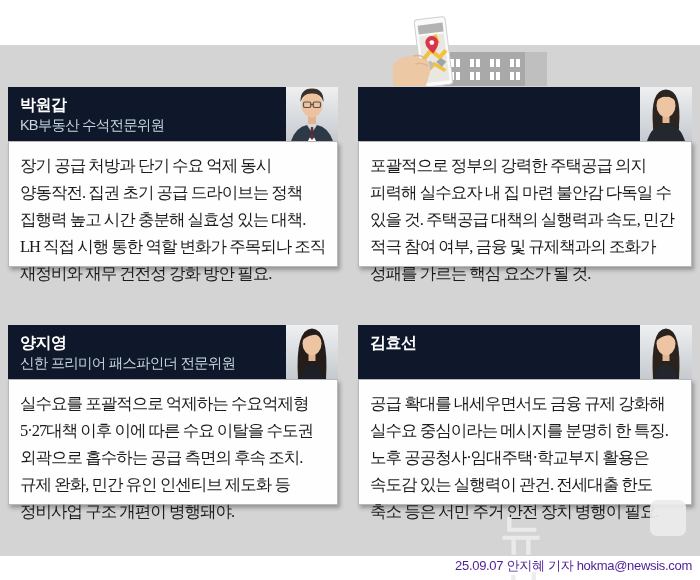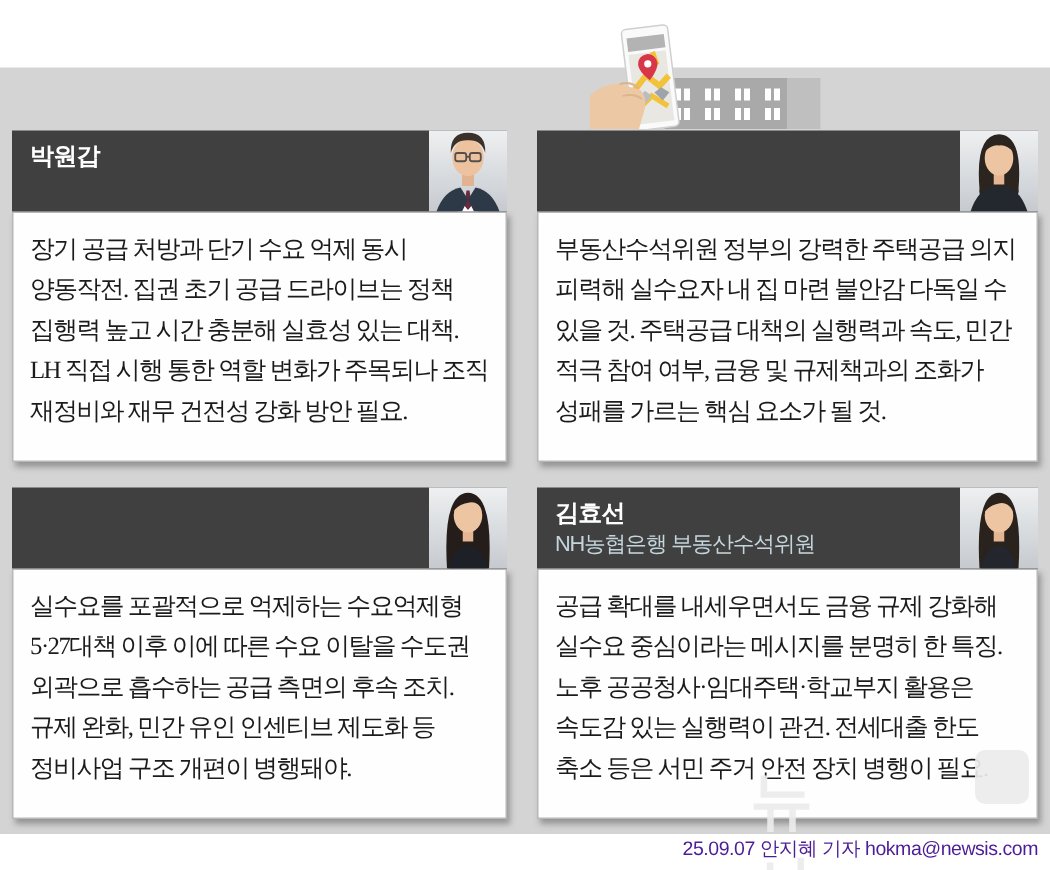"박원갑" .card-header { background: #404040 -> #0f172a }
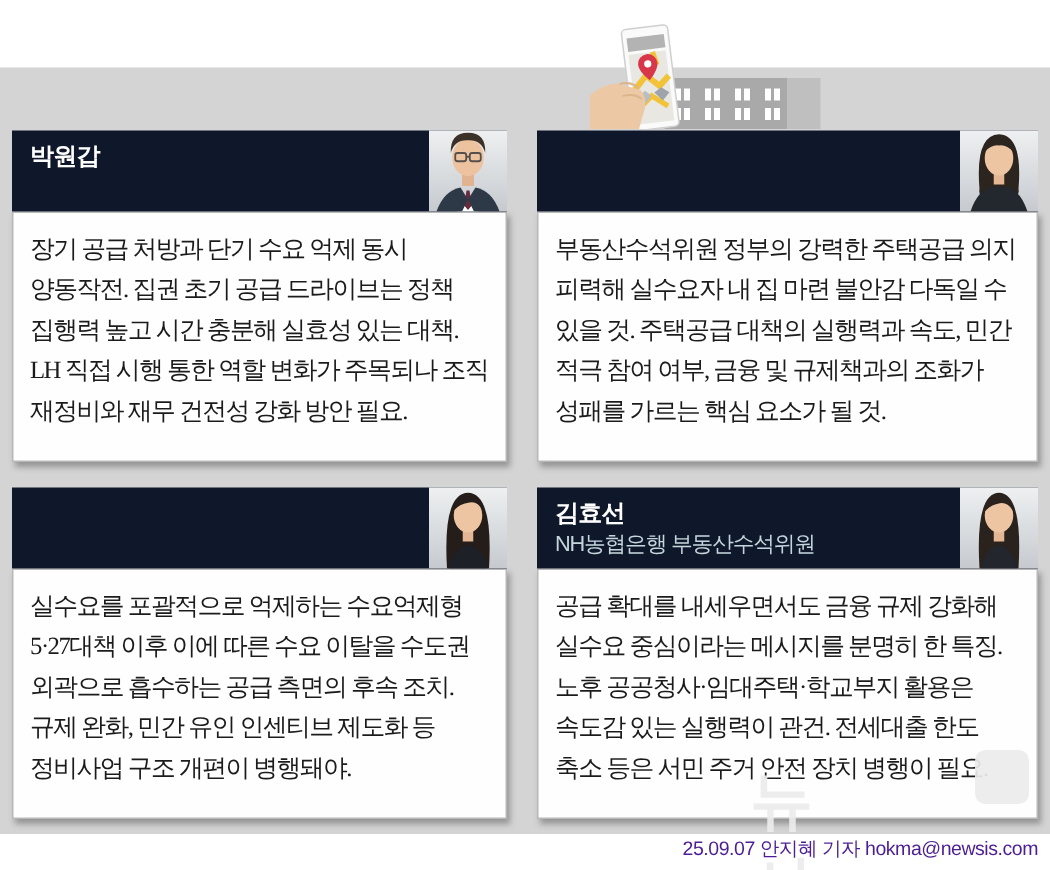"KB부동산 수석전문위원" div.expert-affiliation { html: none -> <div>KB부동산 수석전문위원</div> }
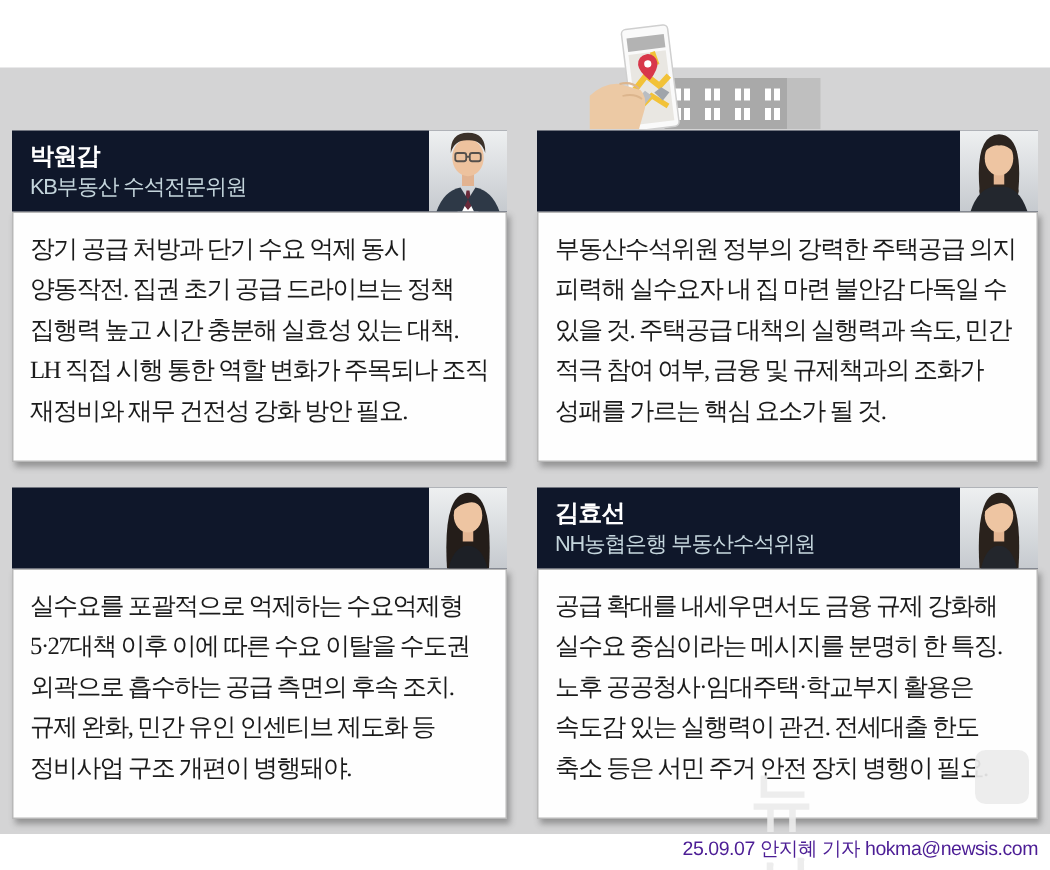"장기 공급 처방과 단기 수요" .card-body { height: 167px -> 126px }
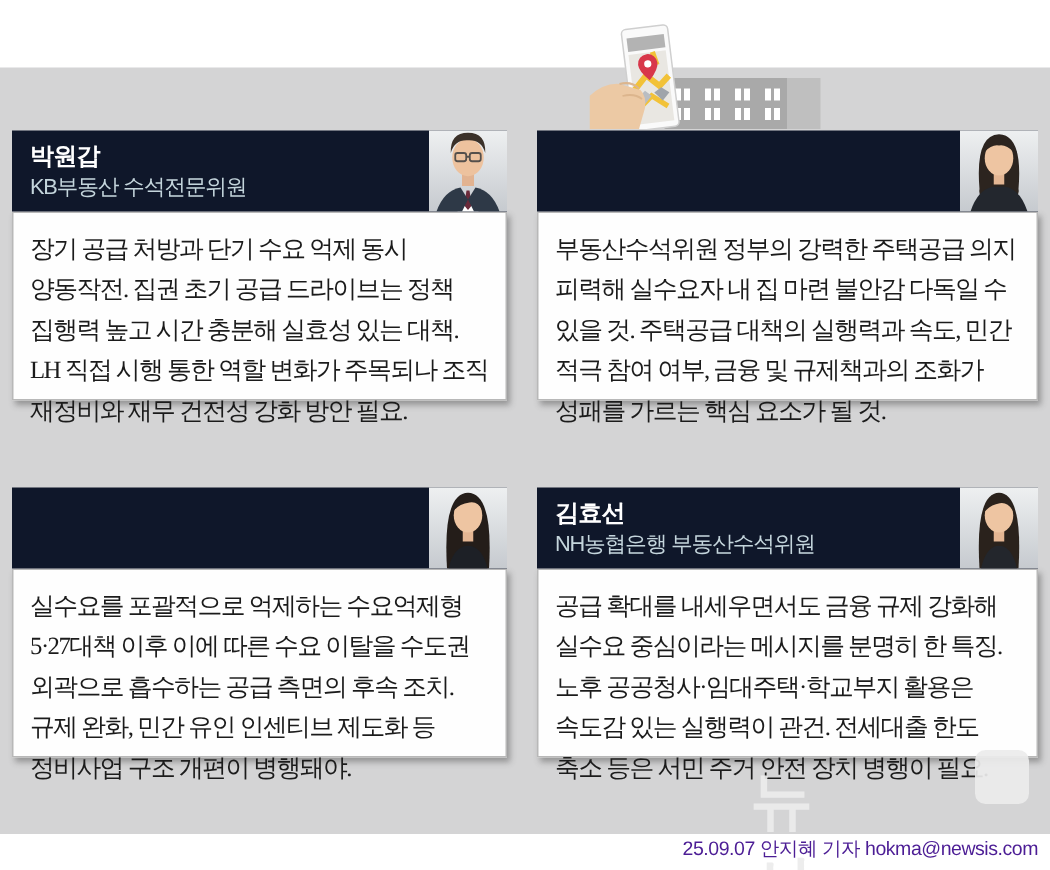"부동산수석위원 정부의 강력한 주택공급 의지" div.comment { text: 부동산수석위원 -> 포괄적으로 }
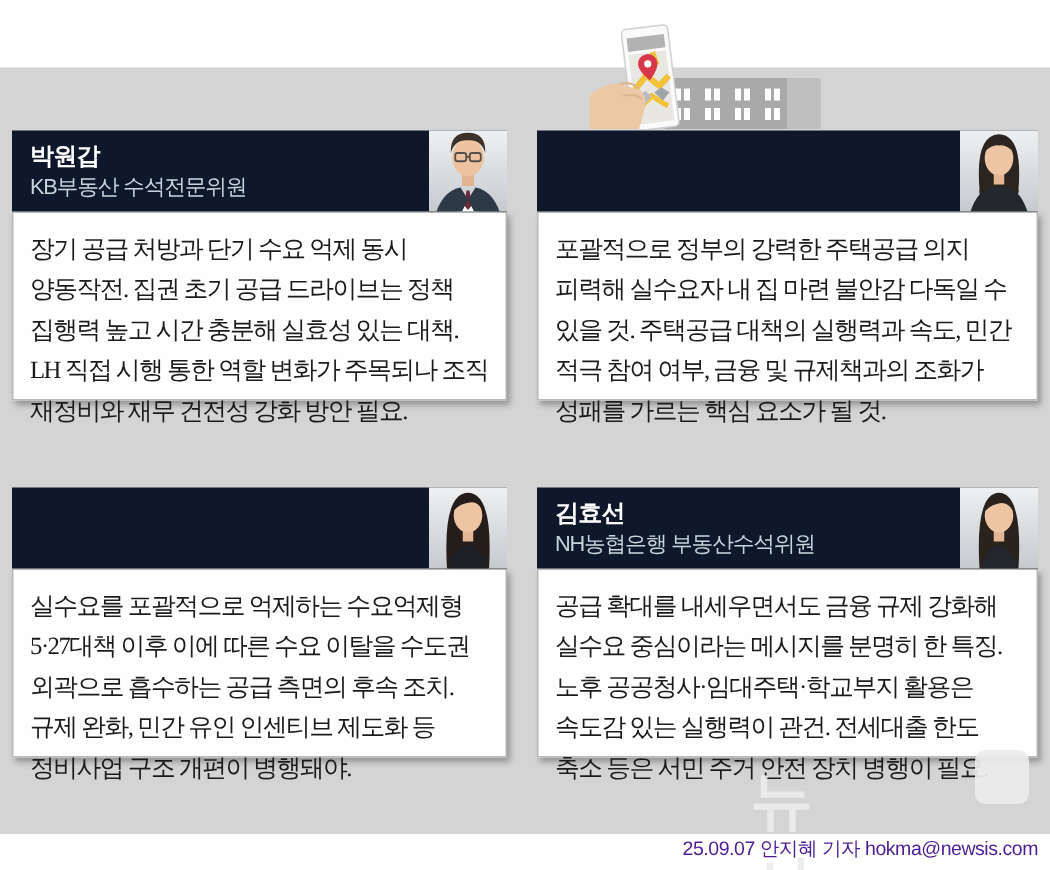"양지영" div.header-text { html: none -> <div> <div>양지영</div> <div>신한 프리미어 패스파인더 전문위원</div> </div> }
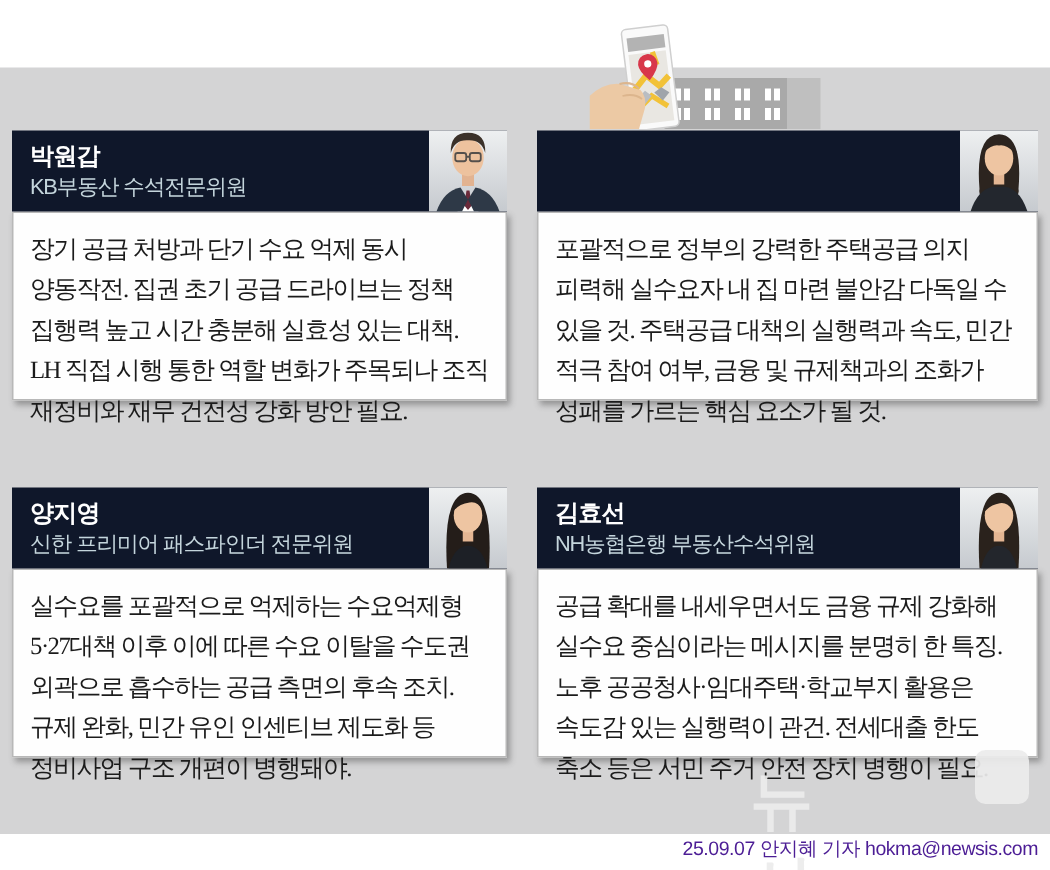"NH농협은행 부동산수석위원" div.expert-affiliation { html: <div>NH농협은행 부동산수석위원</div> -> none }
